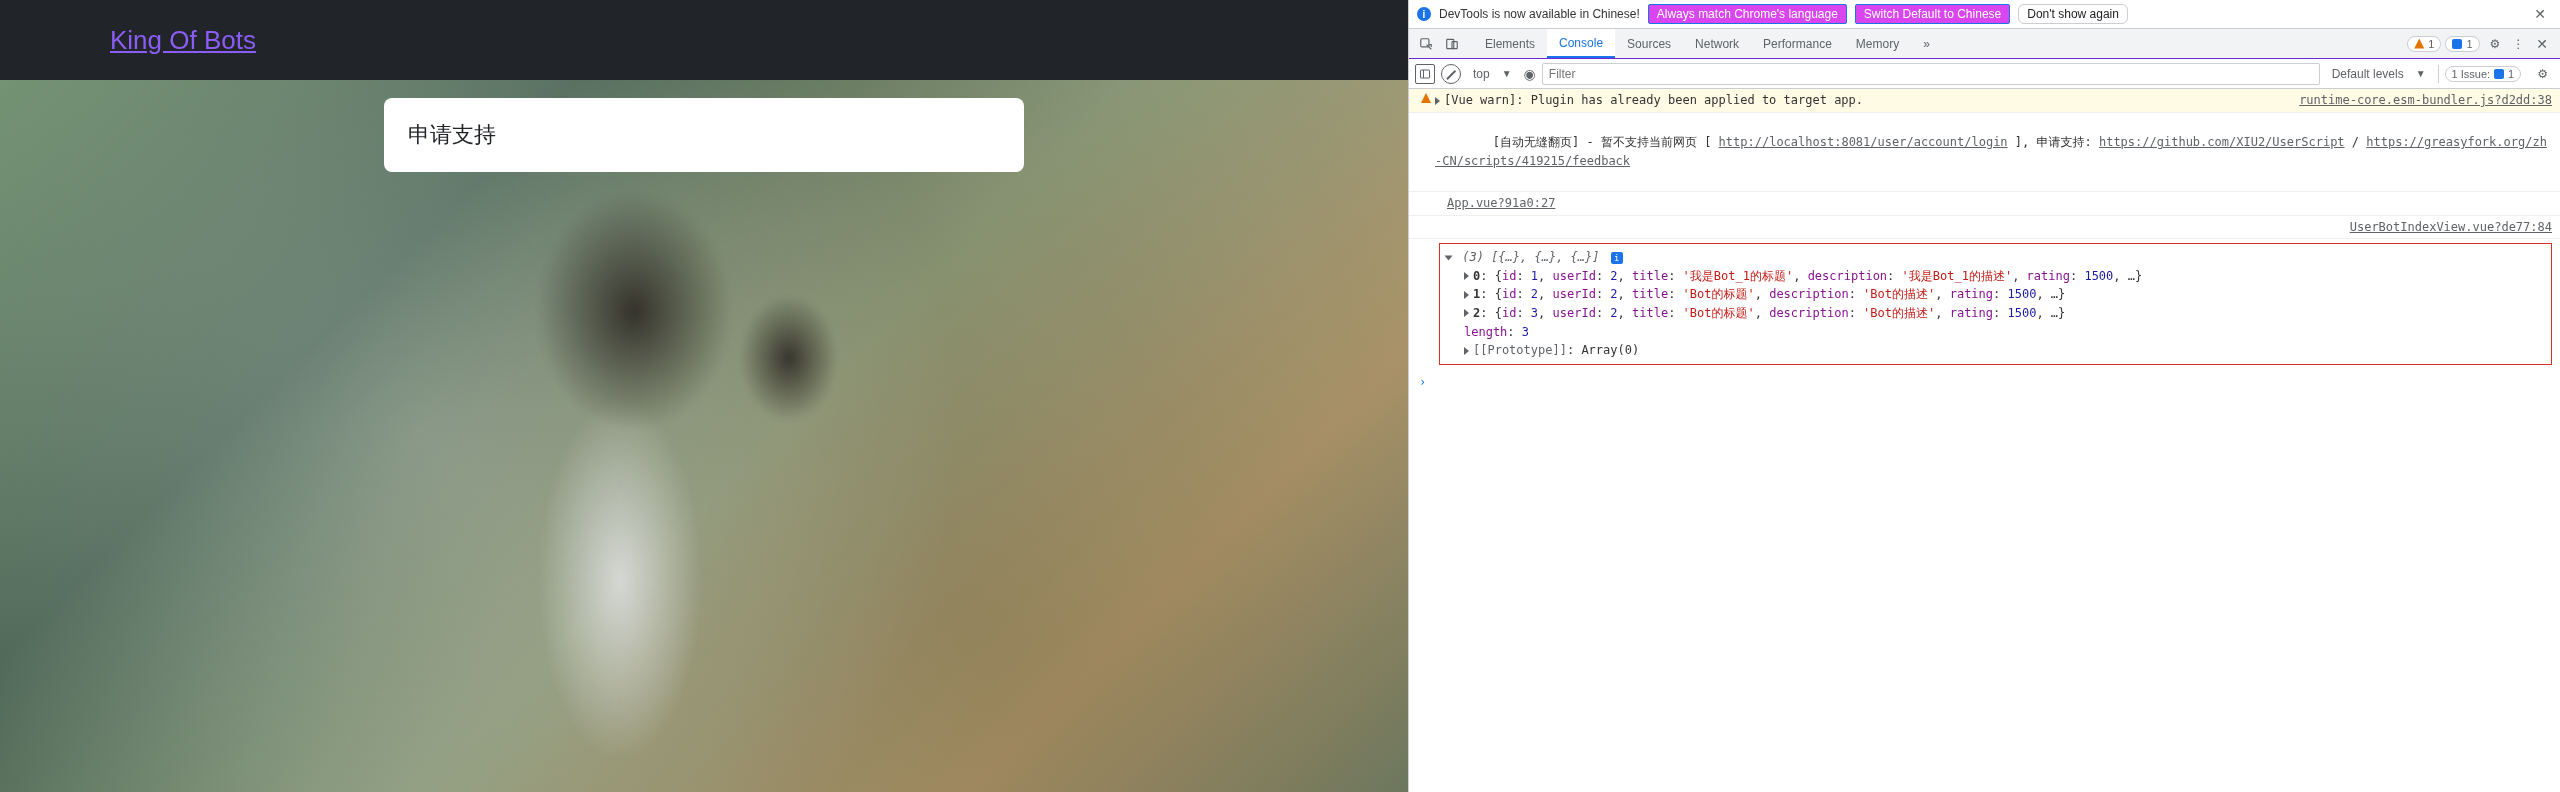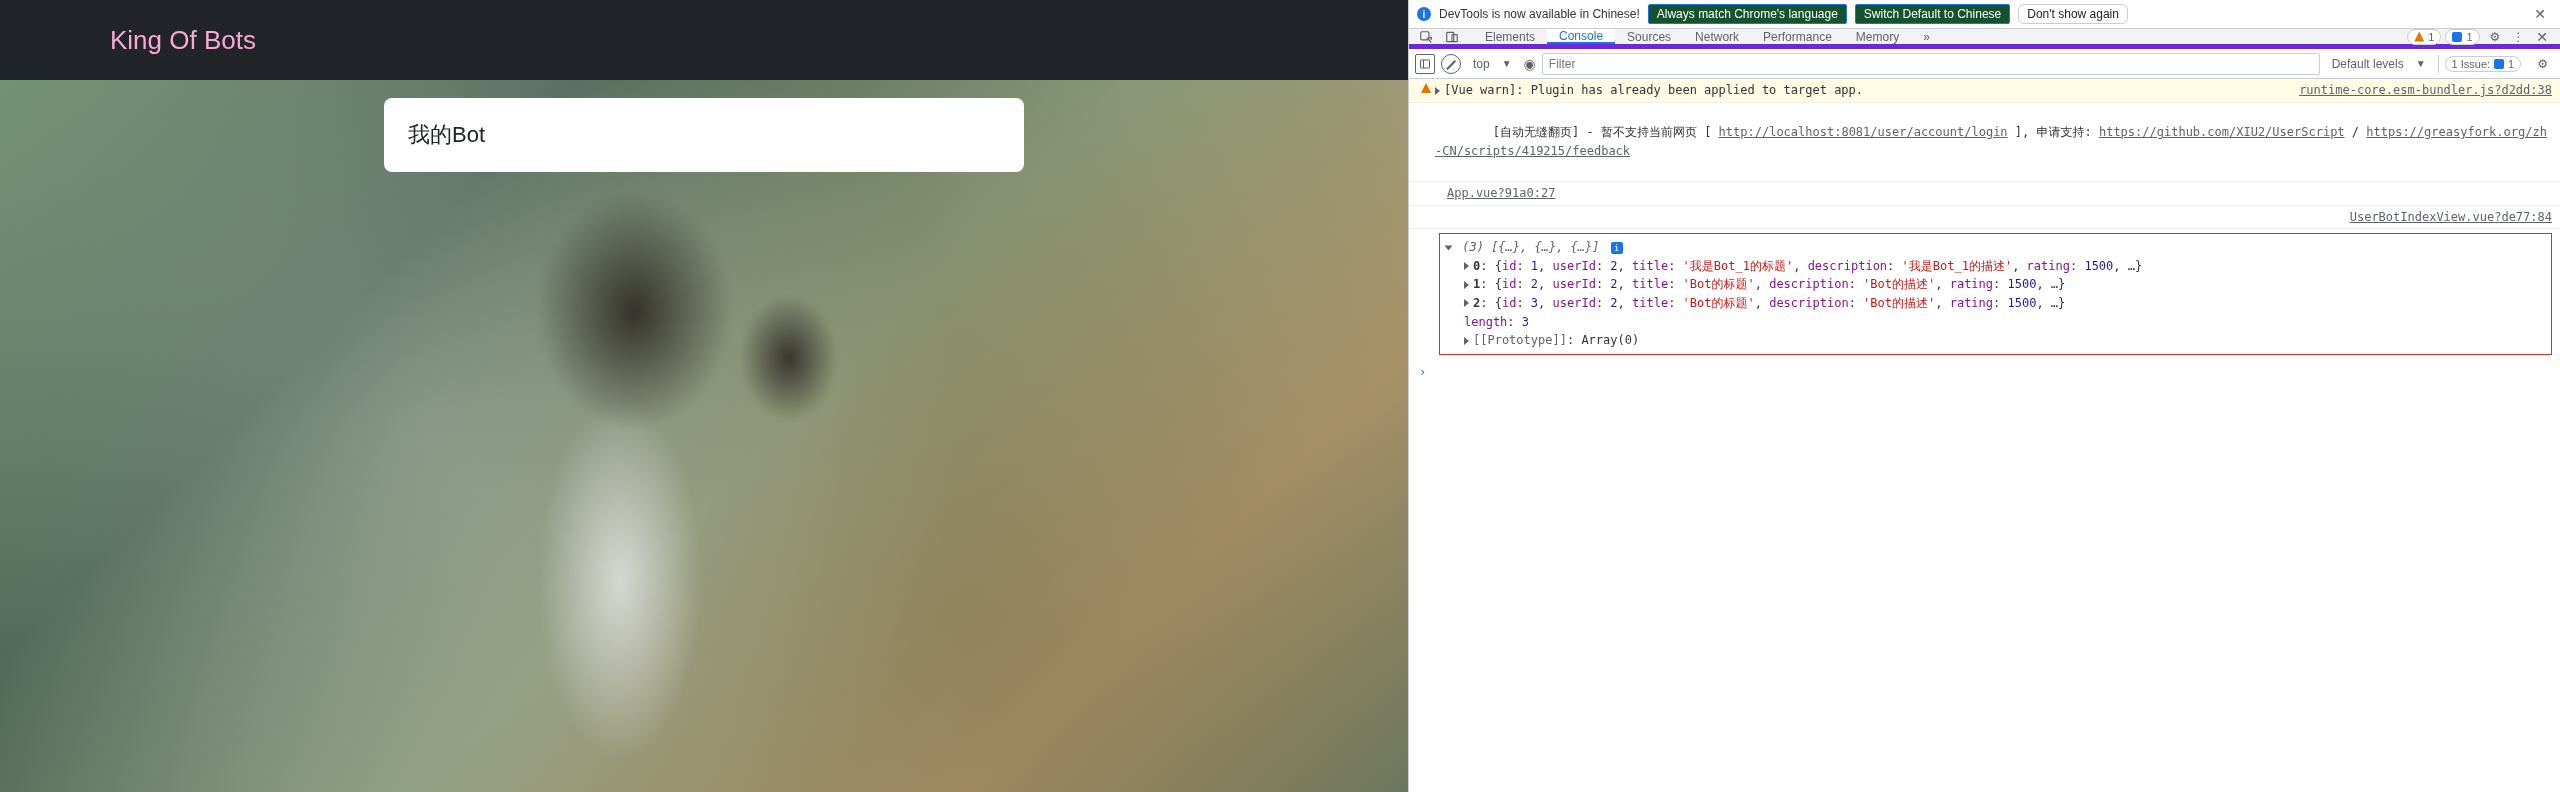"Always match Chrome's language" .btn-blue { background: #14532d -> #d946ef }
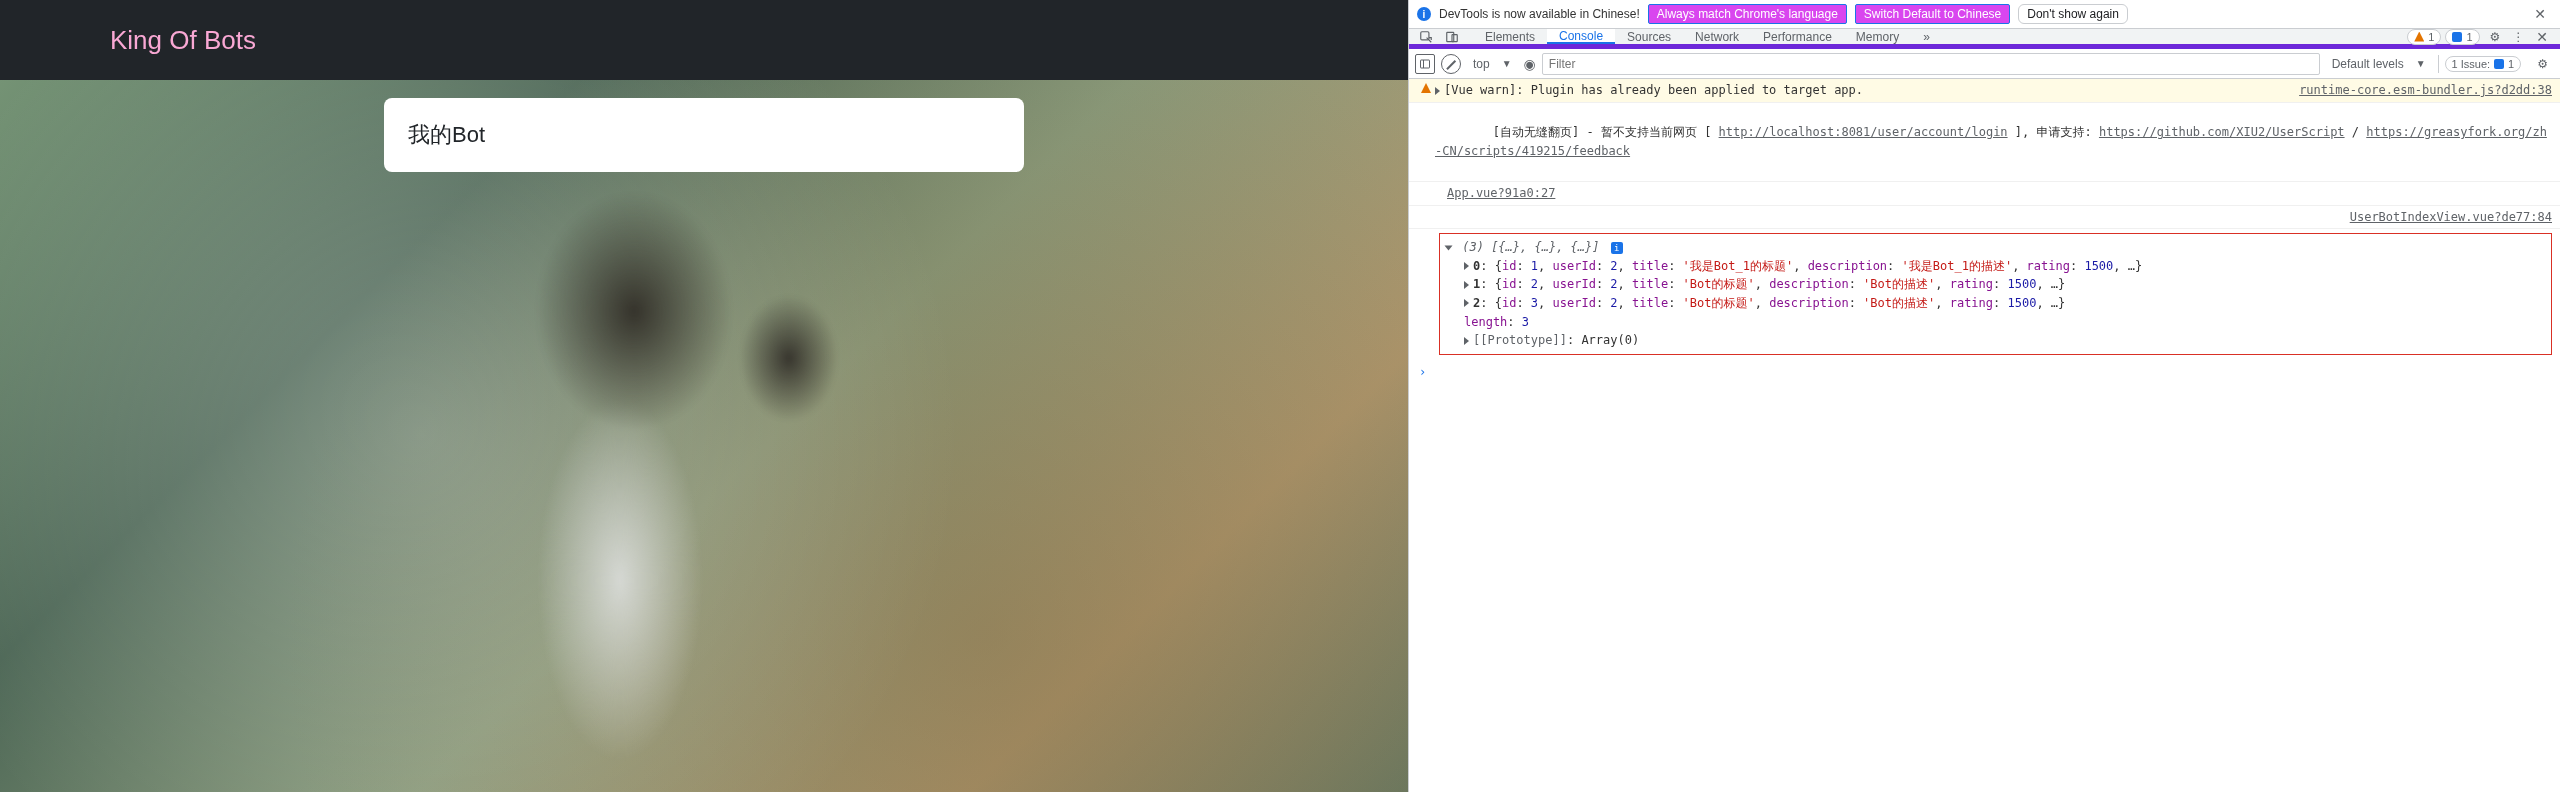"King Of Bots" .navbar { color: #f9a8d4 -> #8b5cf6; text-decoration: none -> underline }
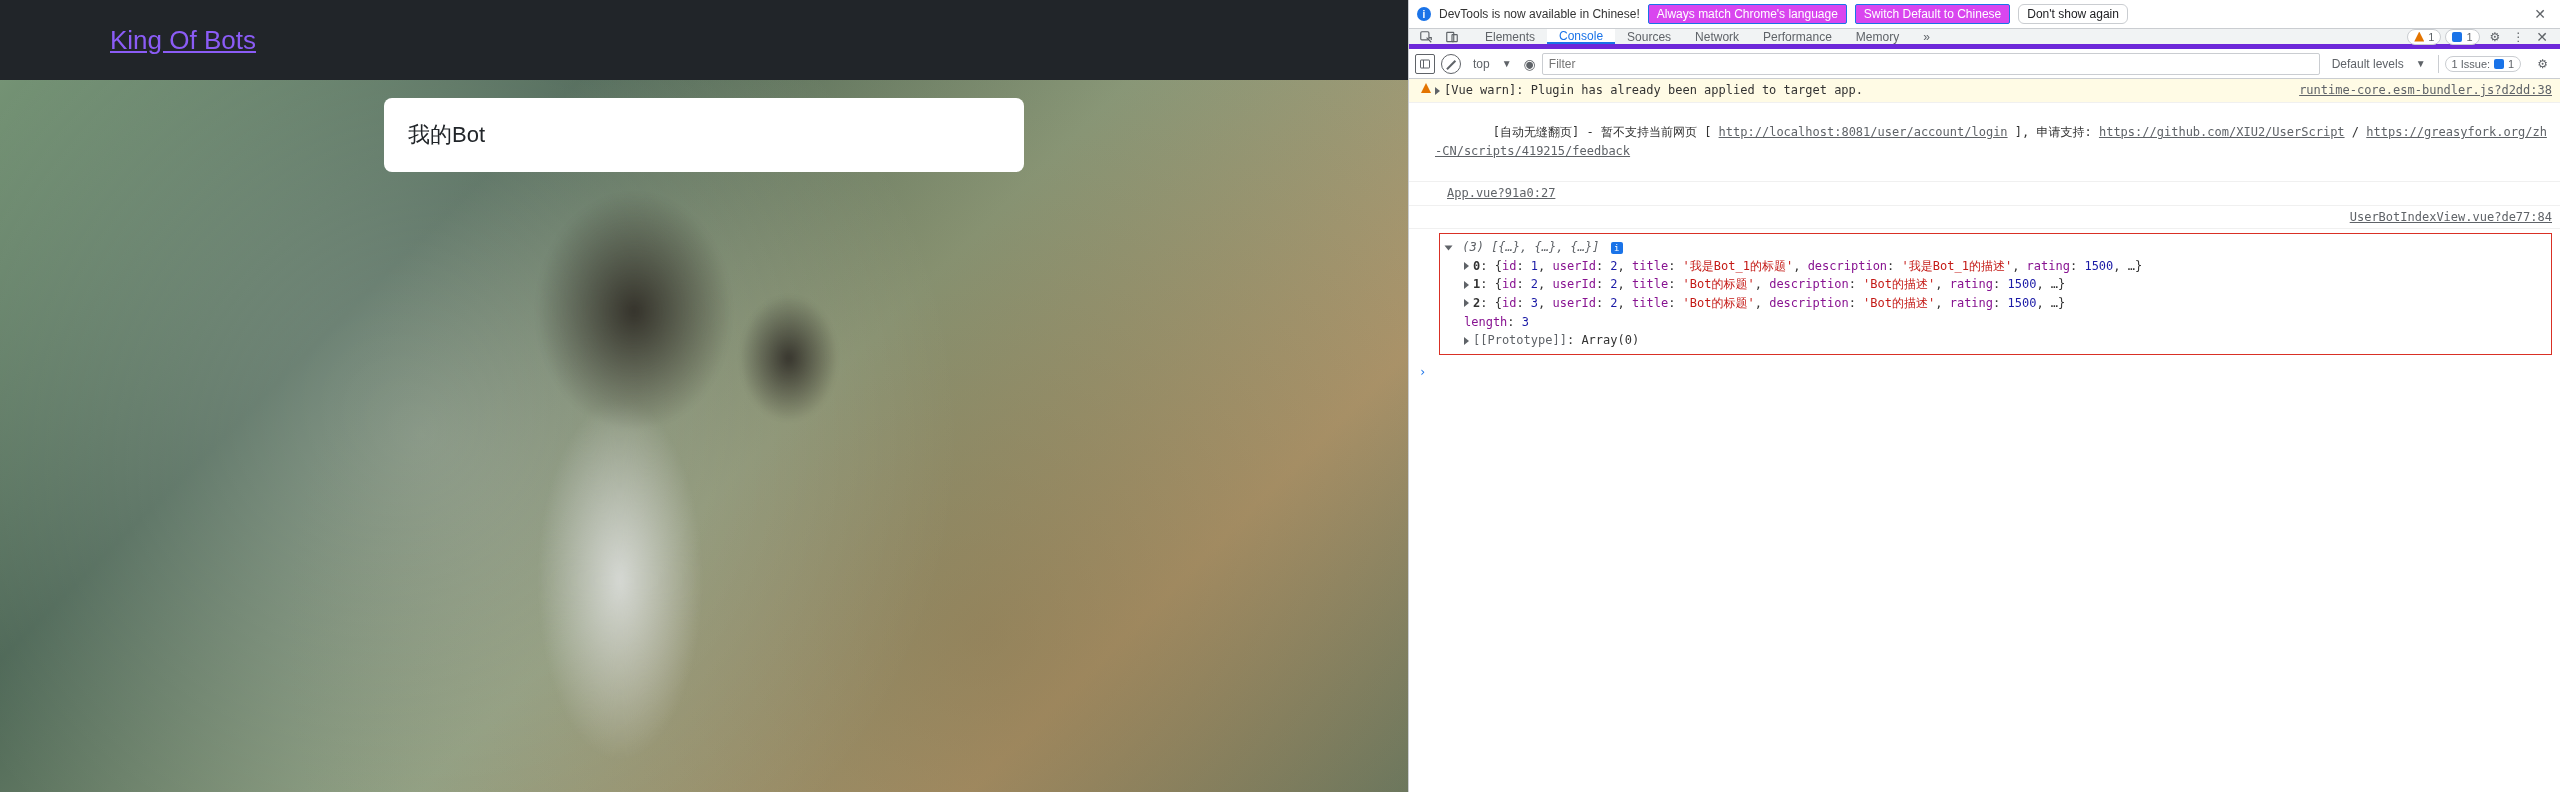"Elements" .tabs { border-bottom: 5px solid #6d28d9 -> 1px solid #6d28d9; height: 20px -> 30px }
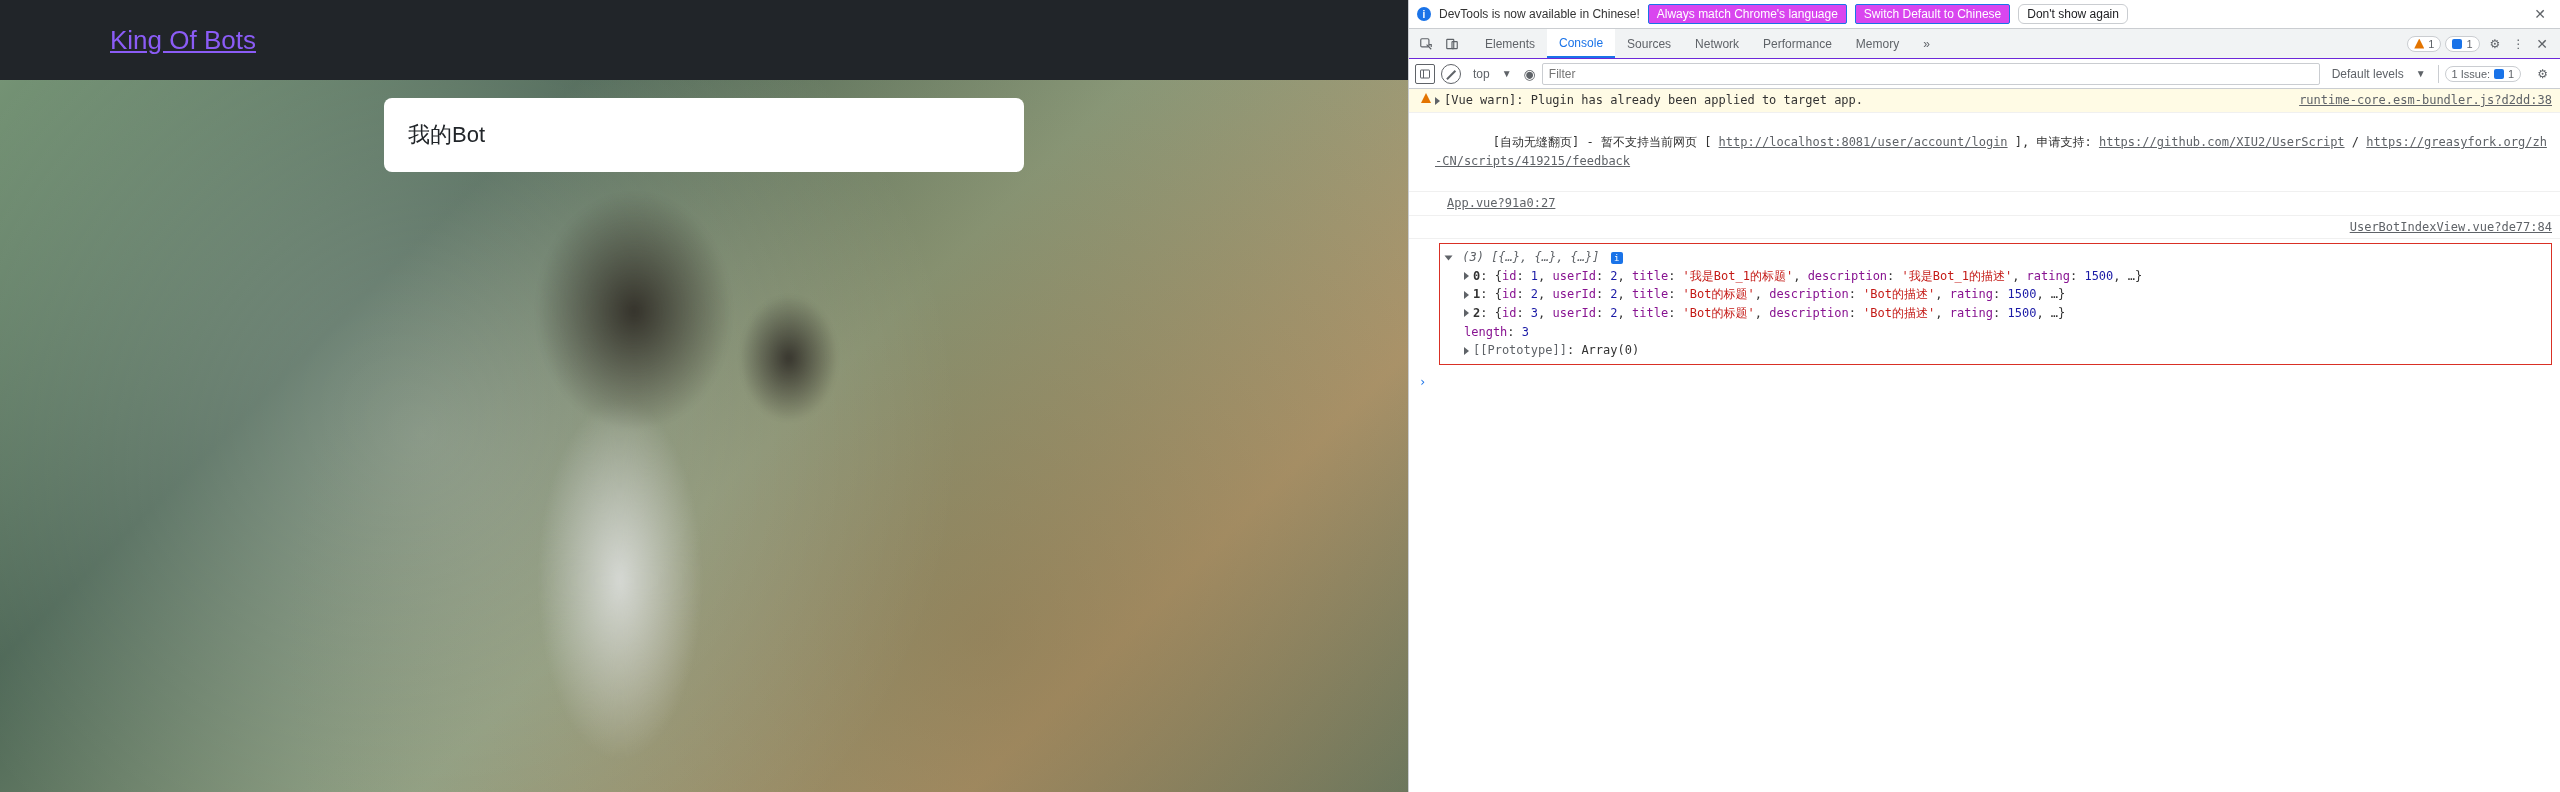"我的Bot" span { text: 我的Bot -> 申请支持 }
